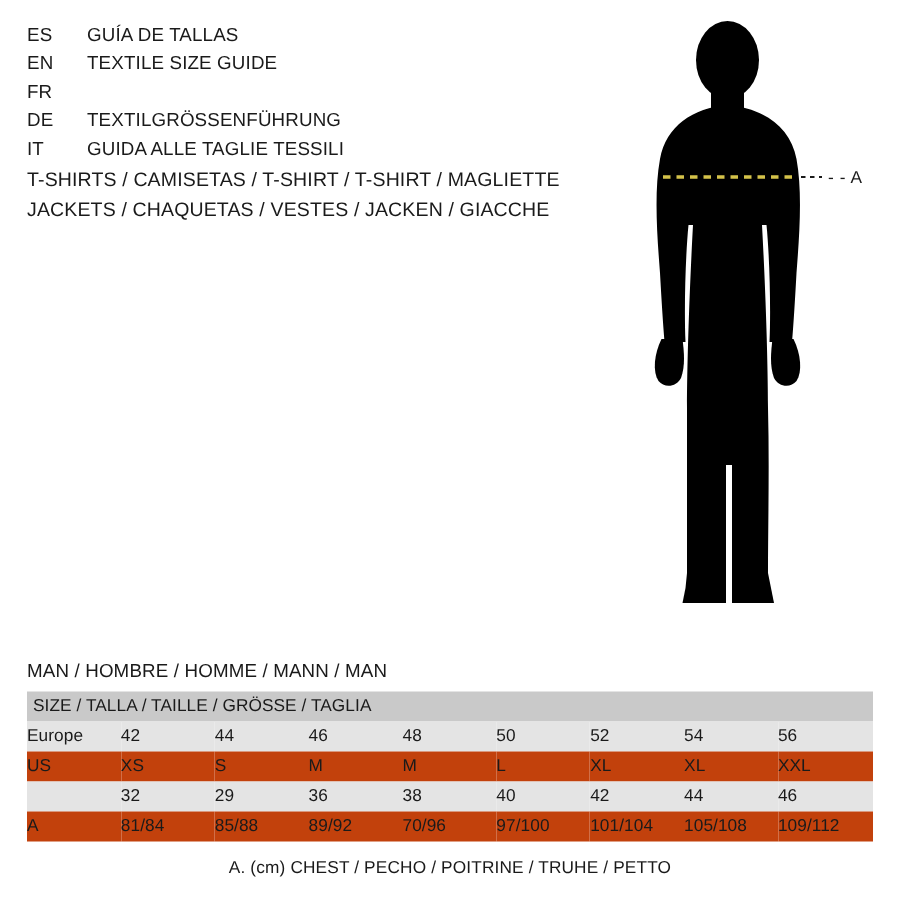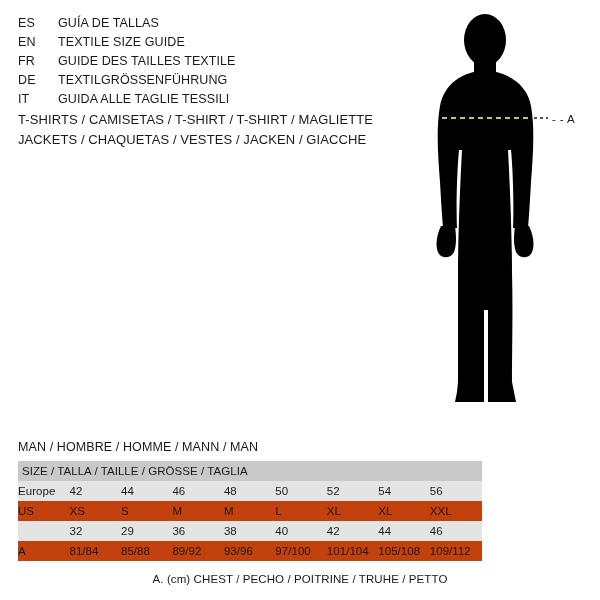"GUIDE DES TAILLES TEXTILE" span.lang-text { html: <span>GUIDE DES TAILLES TEXTILE</span> -> none }
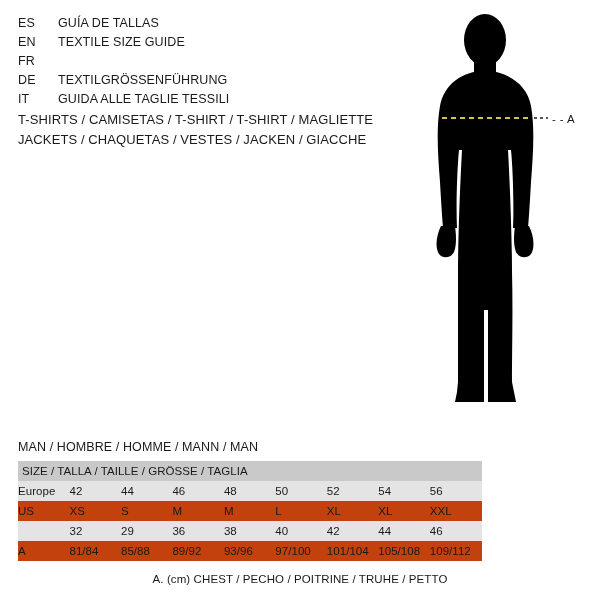"SIZE / TALLA / TAILLE" table.size-table { width: 464px -> 564px }
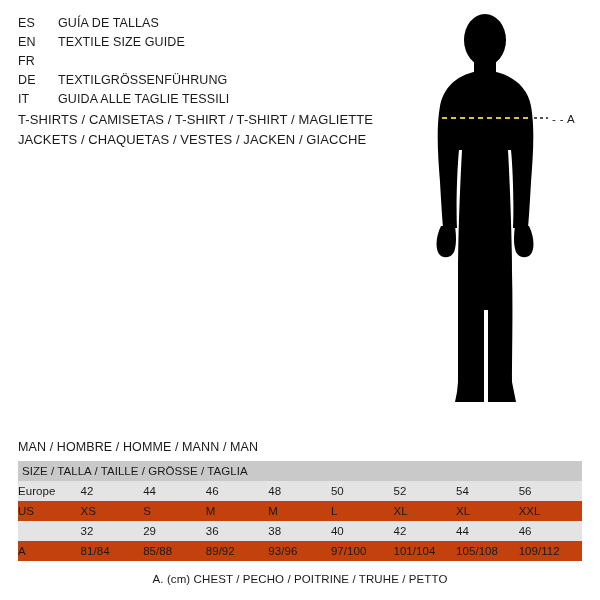"93/96" td.col-val { text: 93/96 -> 70/96 }
